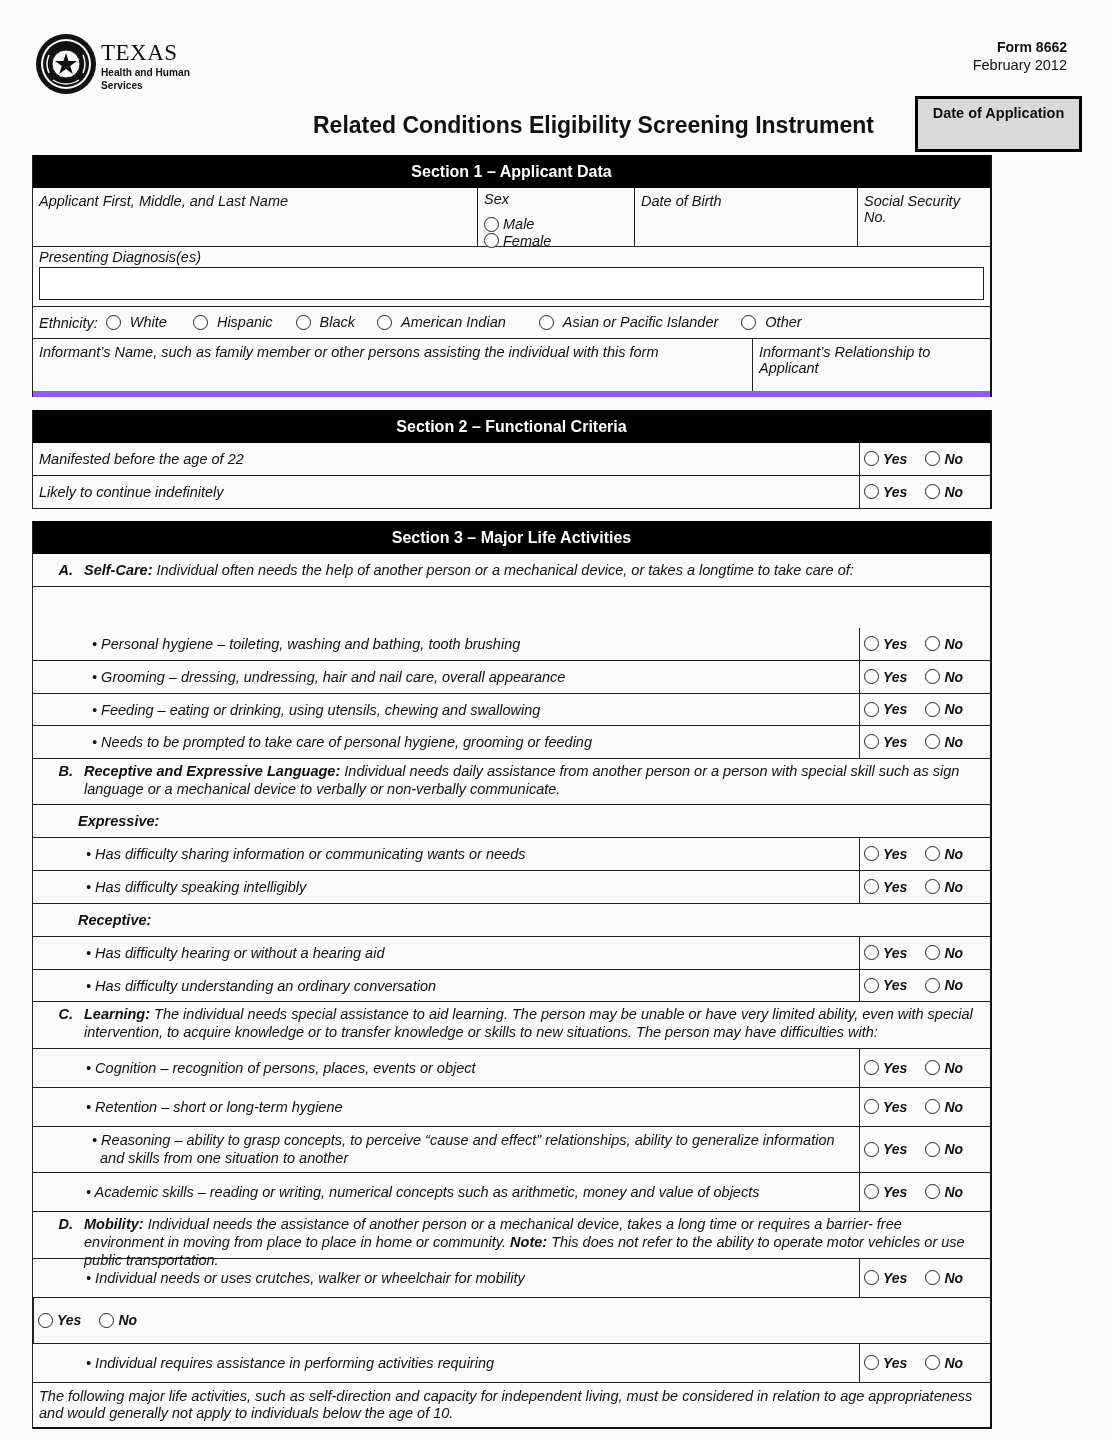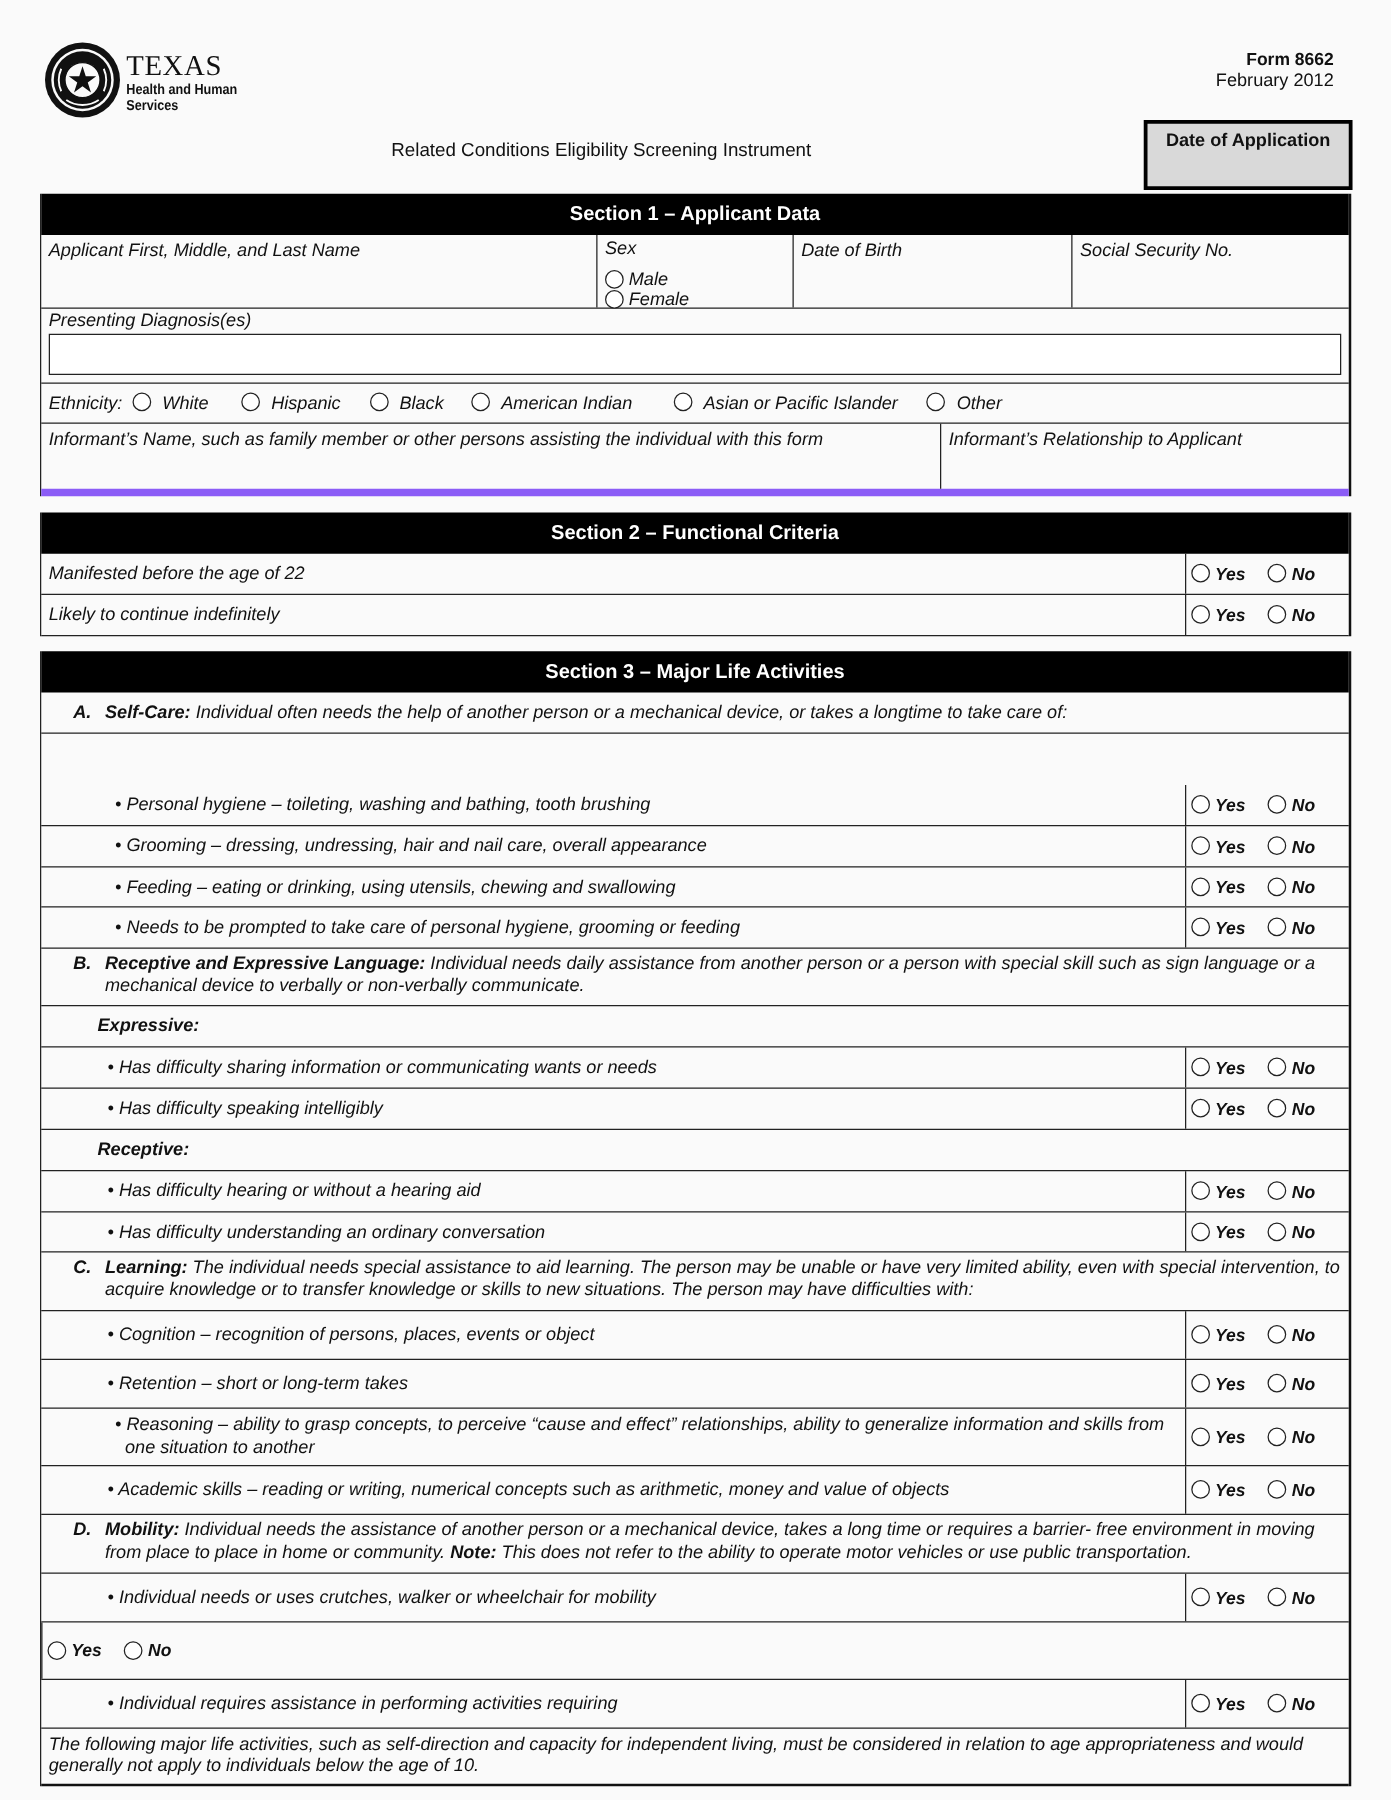"Related Conditions Eligibility Screening" .doc-title { font-size: 15px -> 23px; font-weight: normal -> bold }
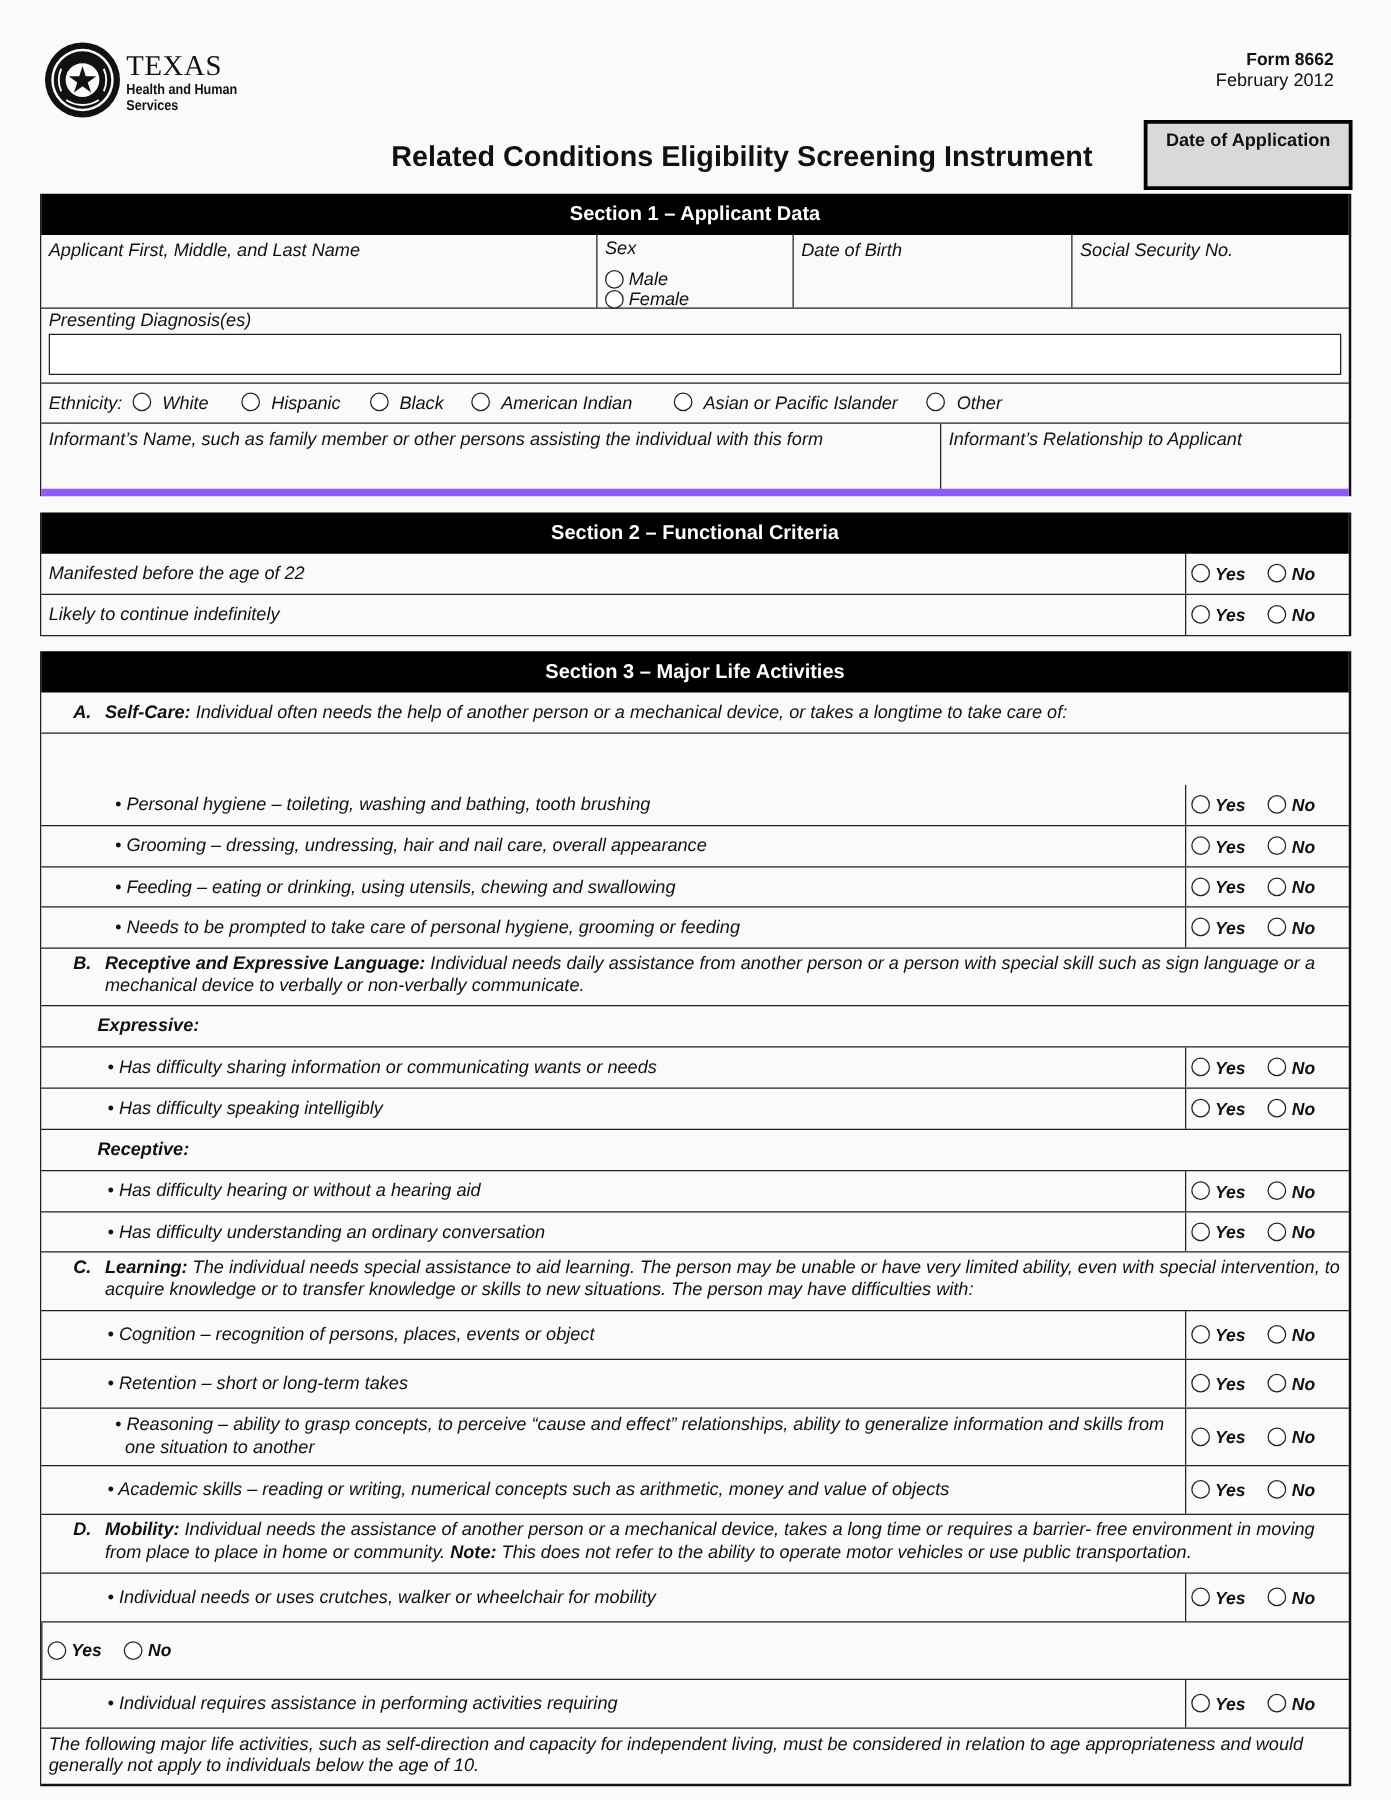"Section 1 – Applicant Data" .section { width: 1049px -> 960px }
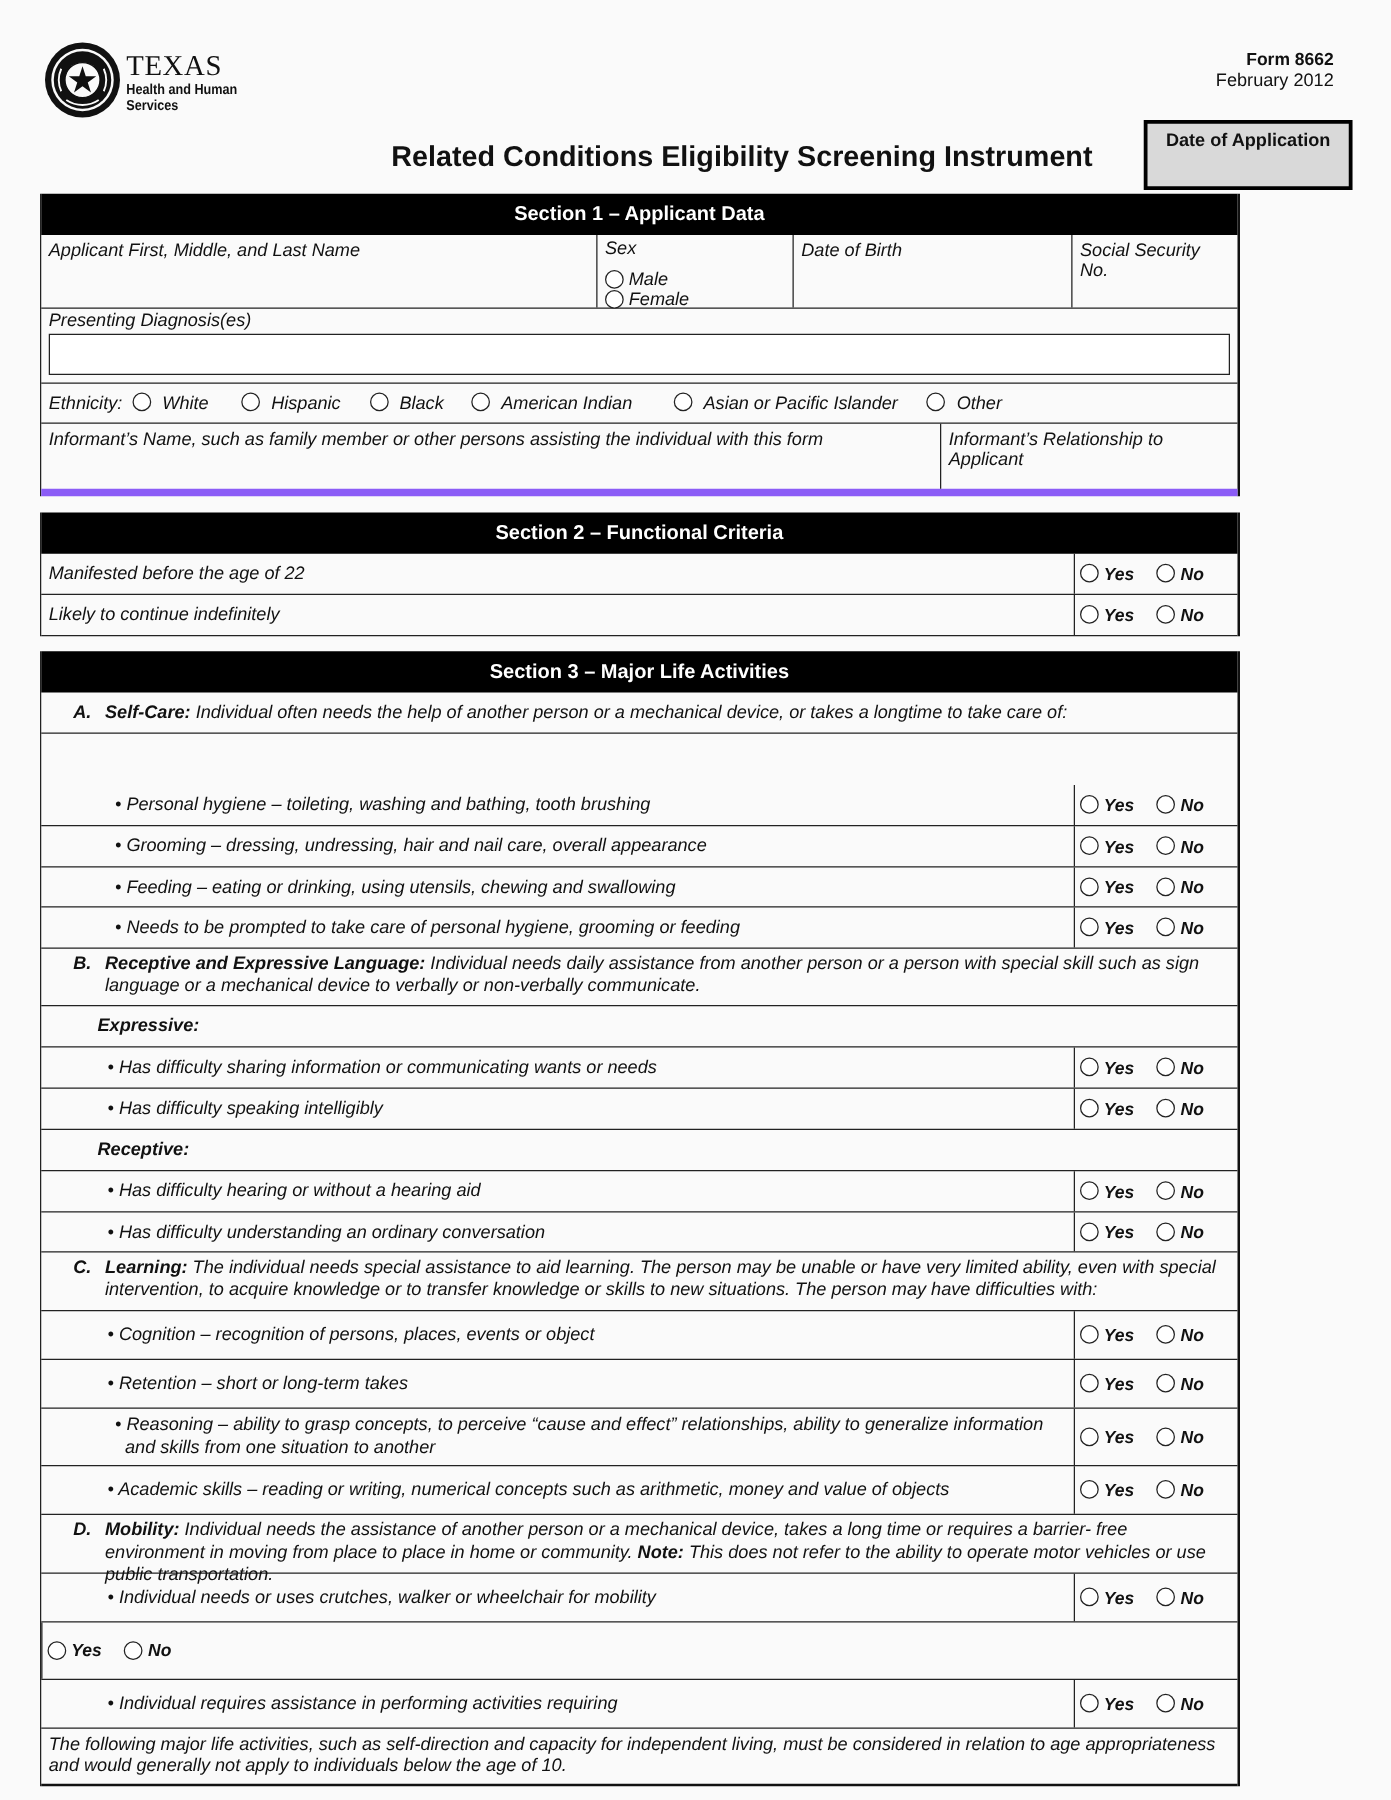"• Retention – short or" div.q { text: takes -> hygiene }
